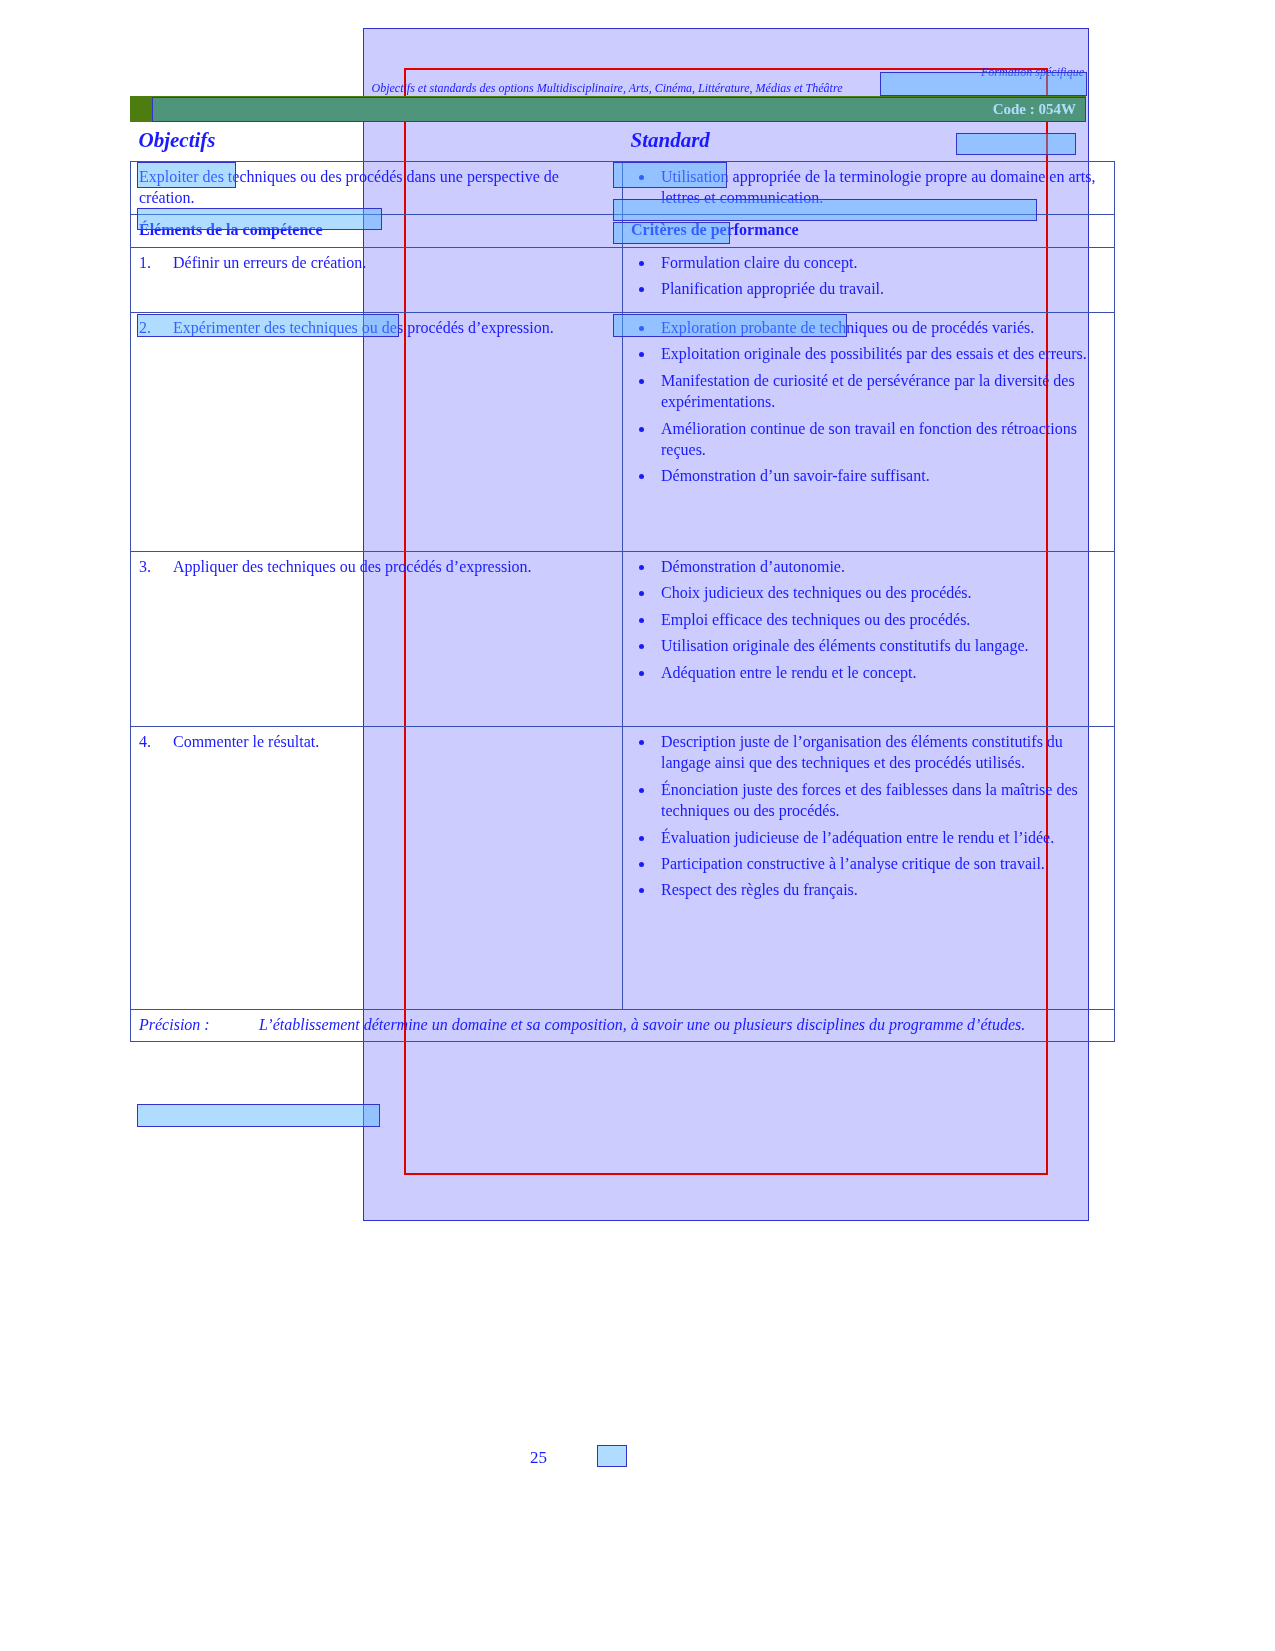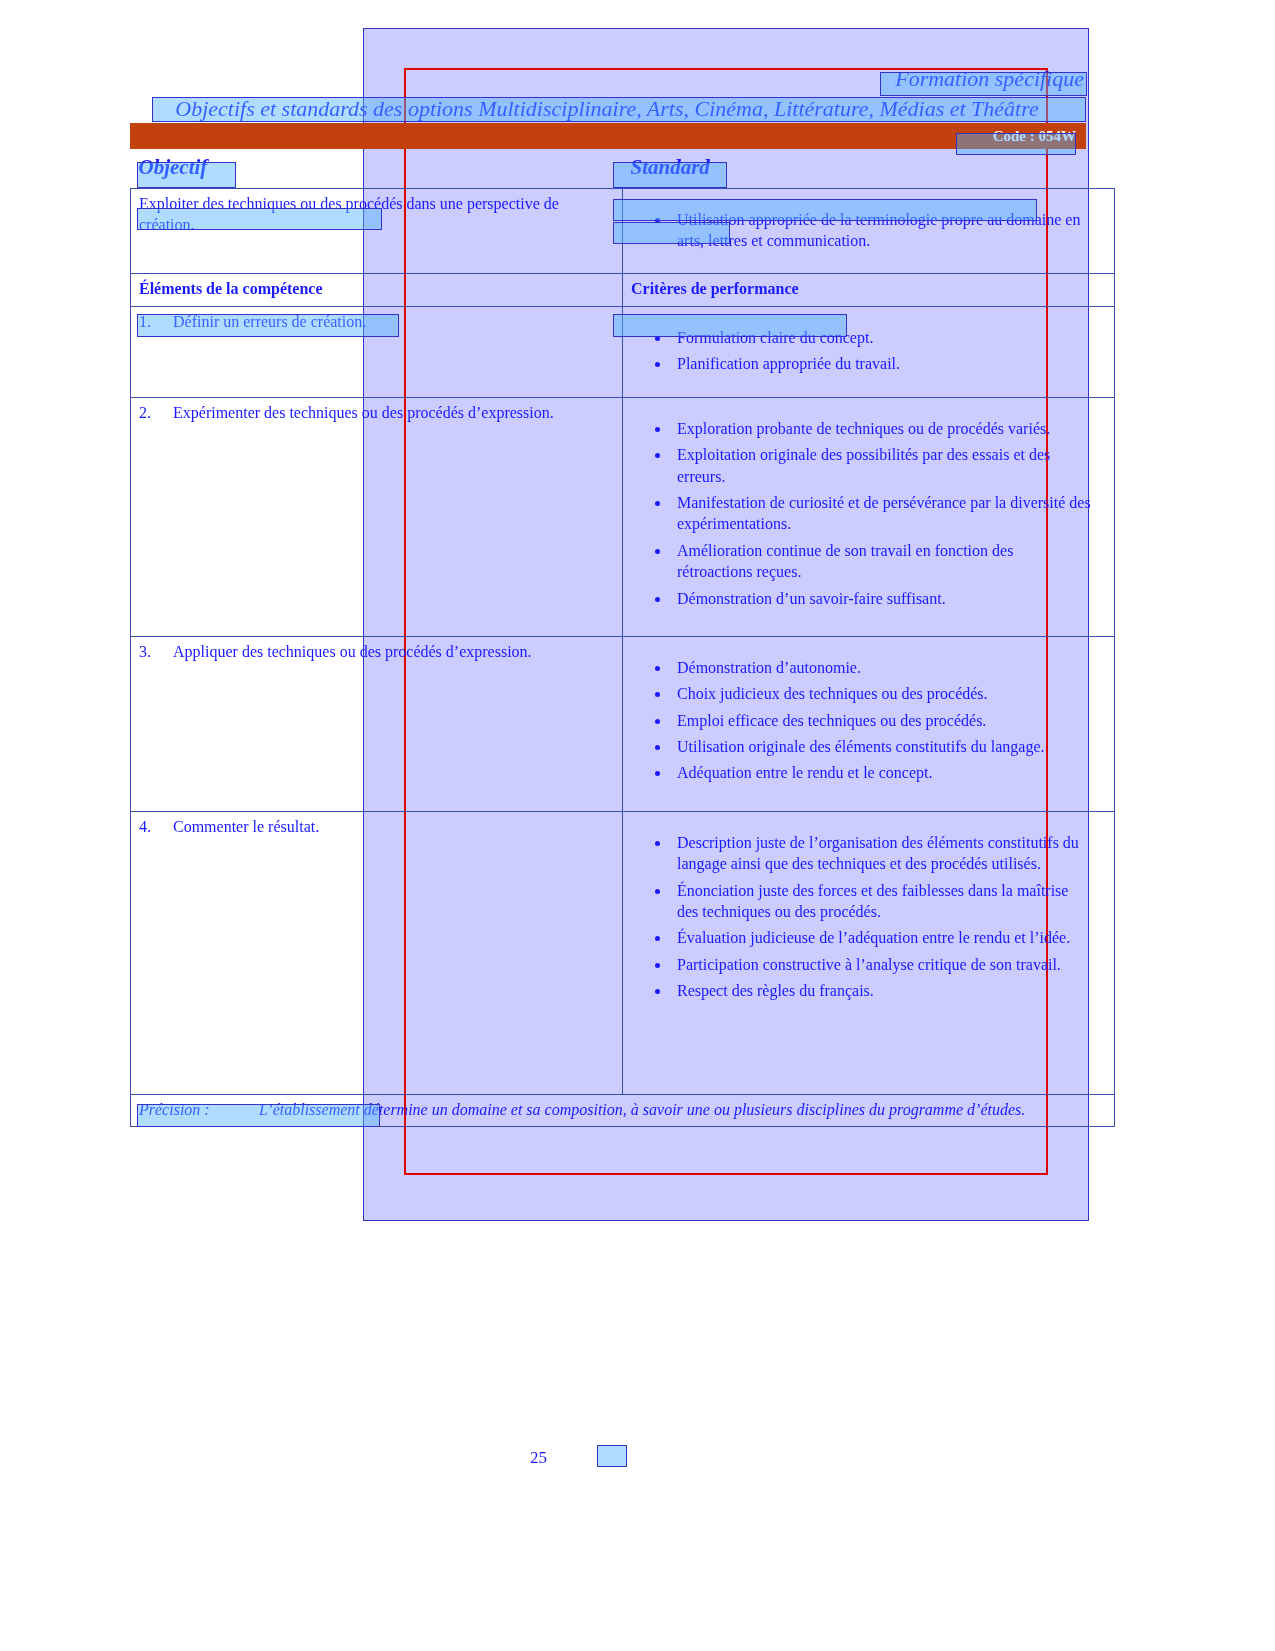"Formation spécifique" .header-line { font-size: 22px -> 12px }
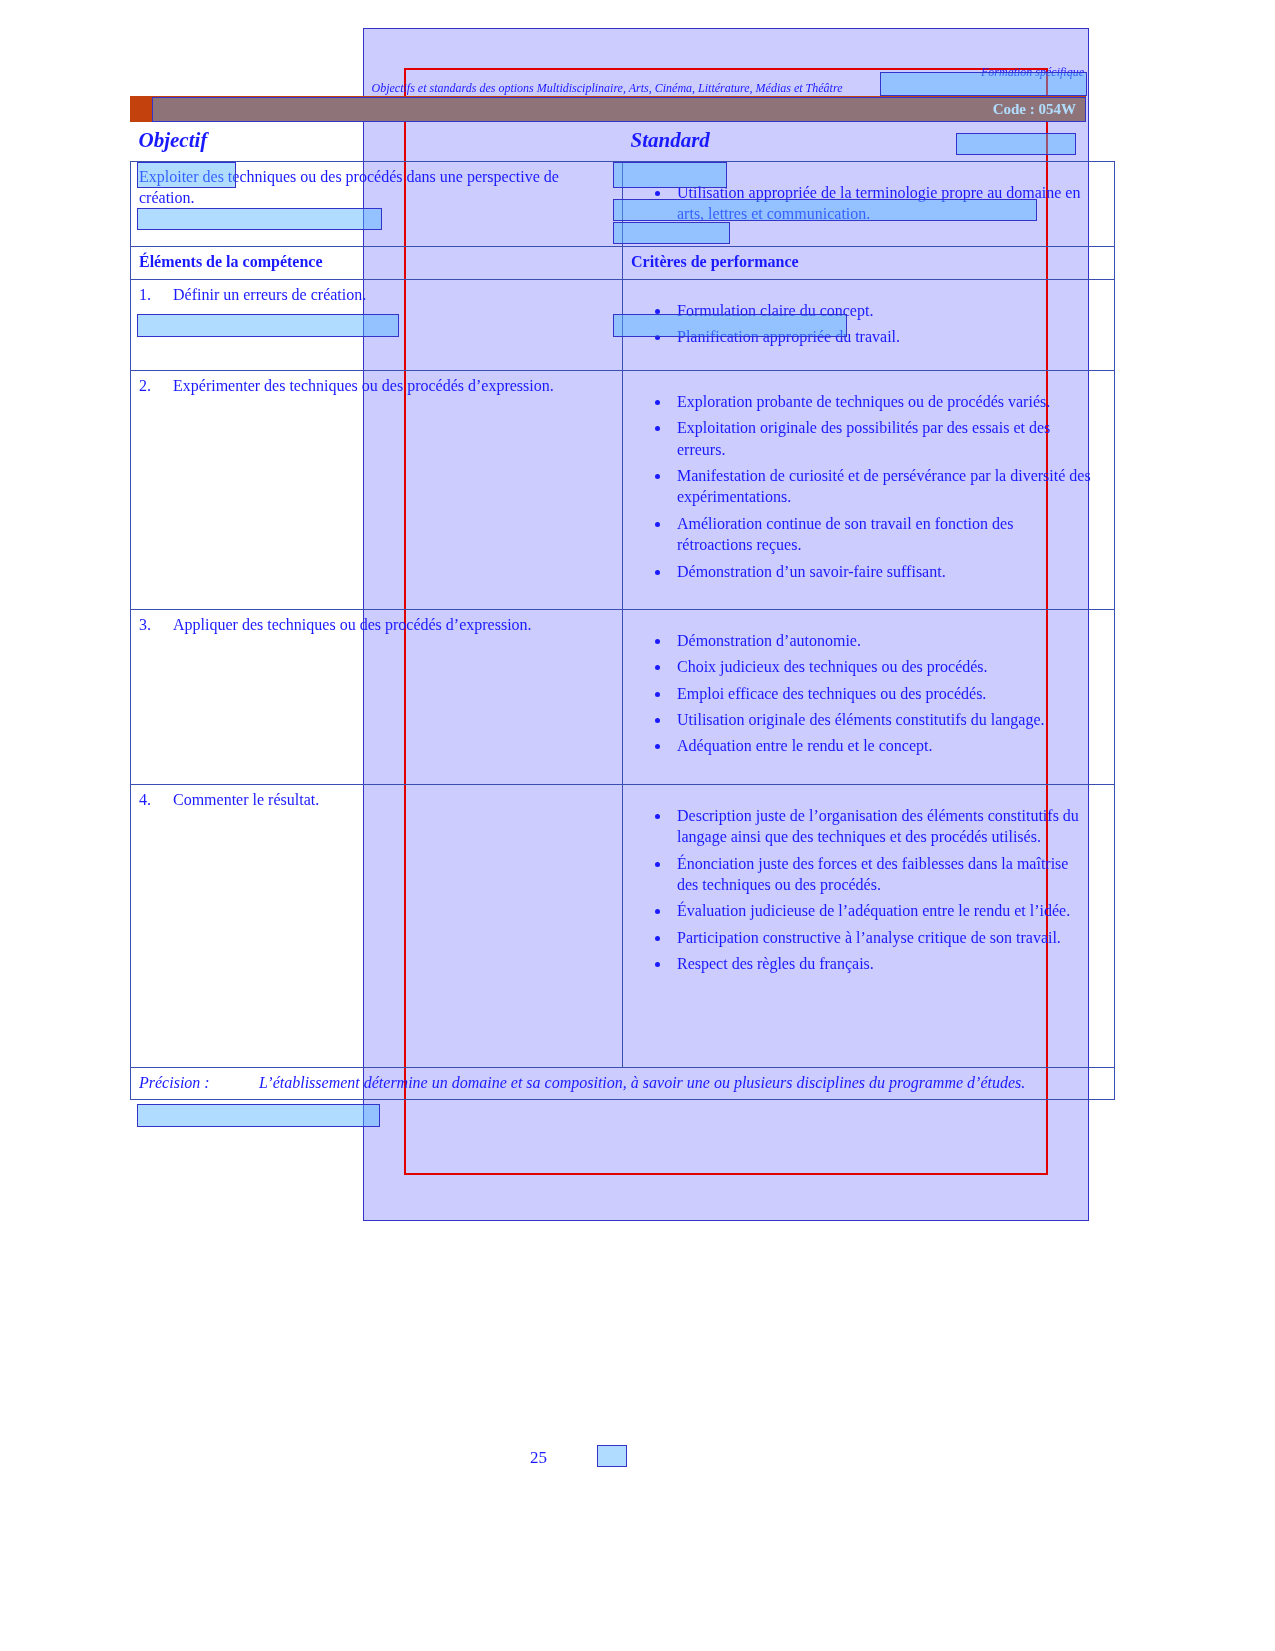"Code : 054W" .code-bar { background: #c2410c -> #4d7c0f }
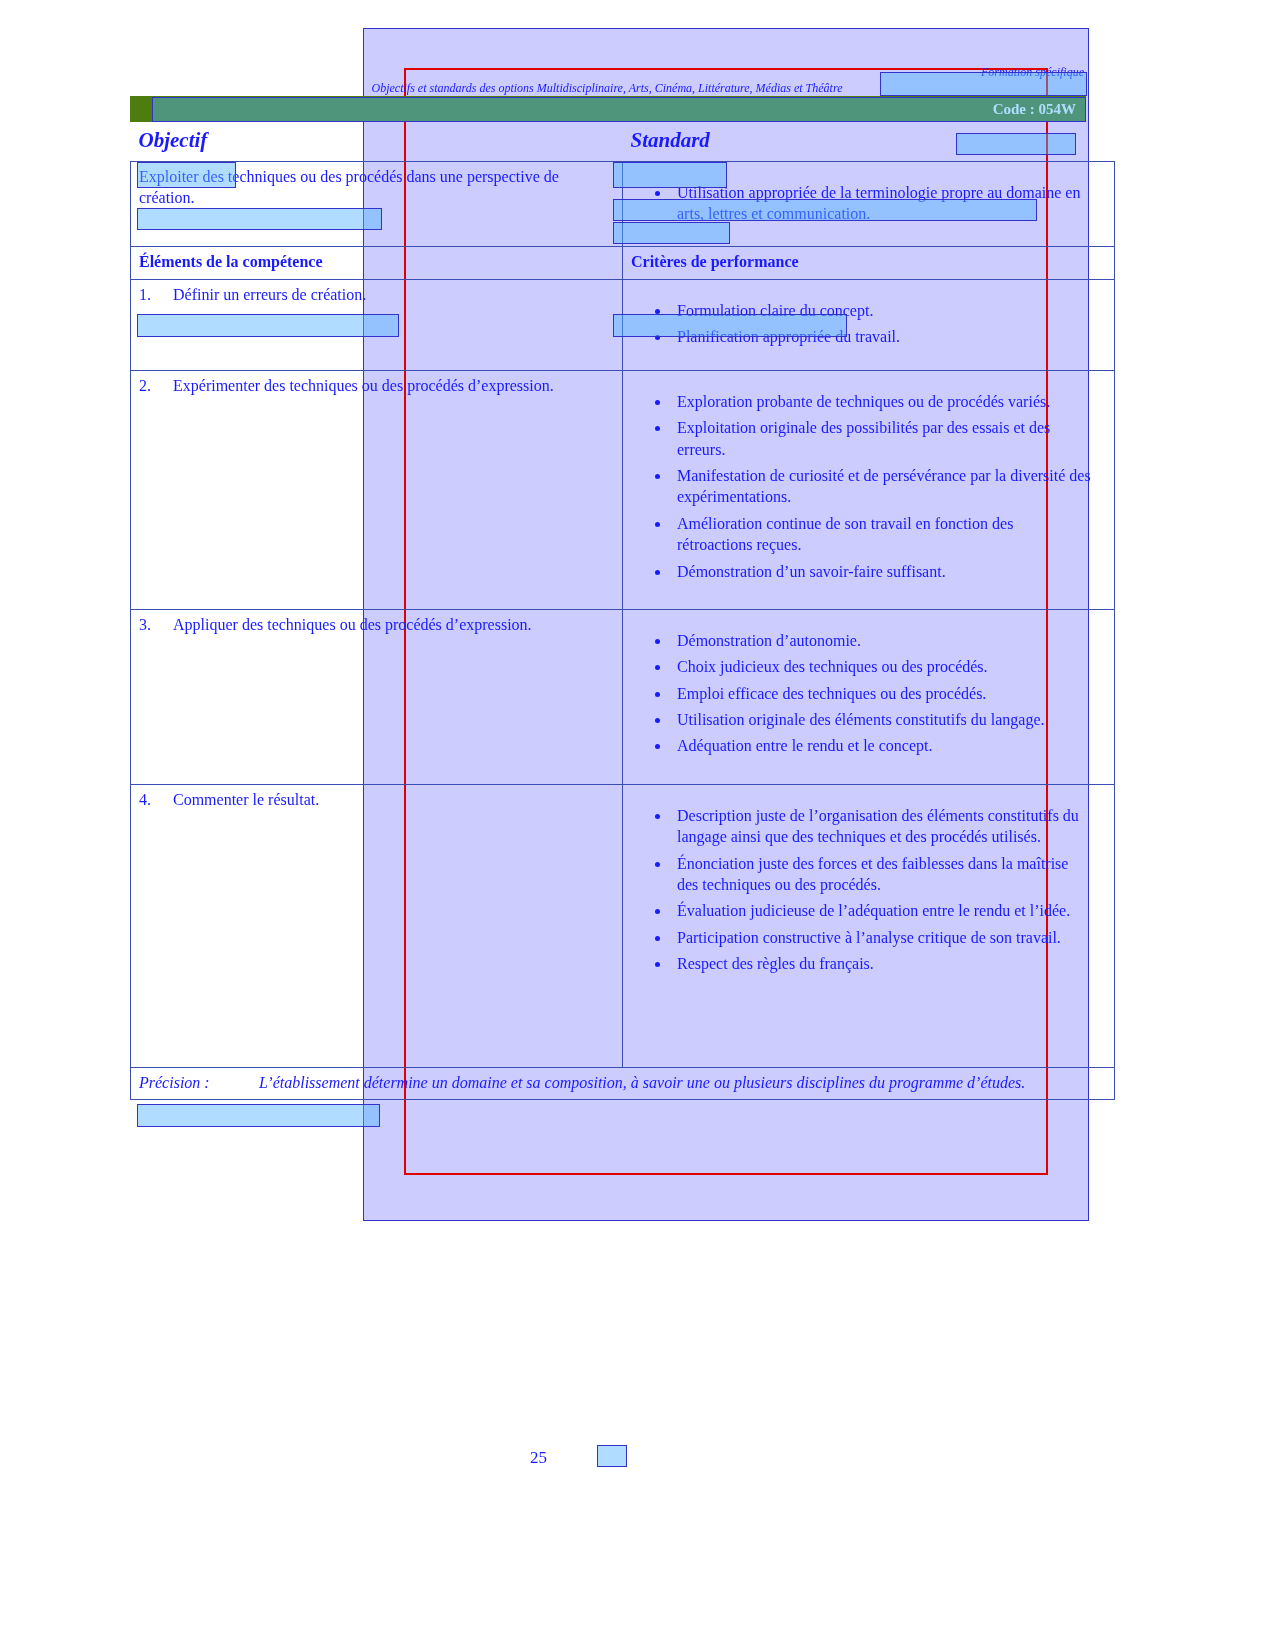"Objectif" span.bigtitle { text: Objectif -> Objectifs }
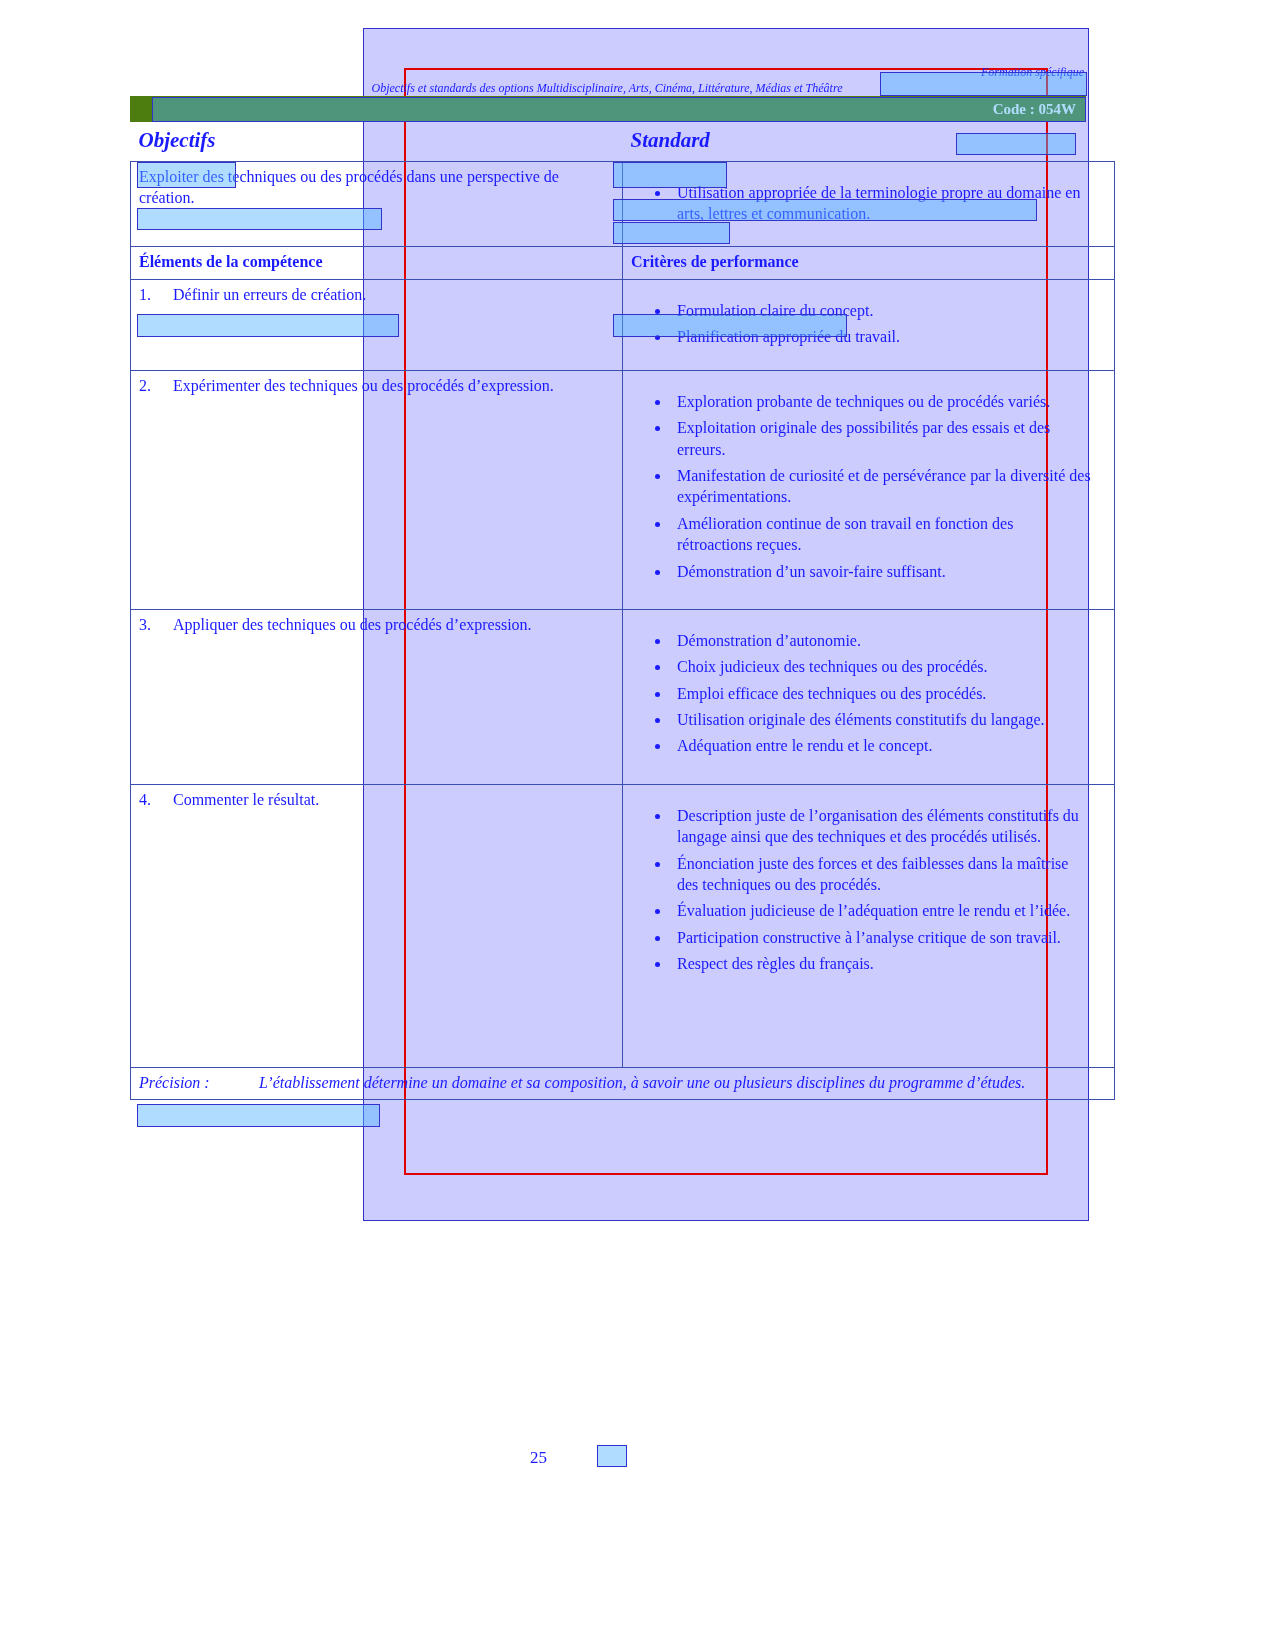"Utilisation appropriée de la" ul.bul { margin: 16px -> 0 }
